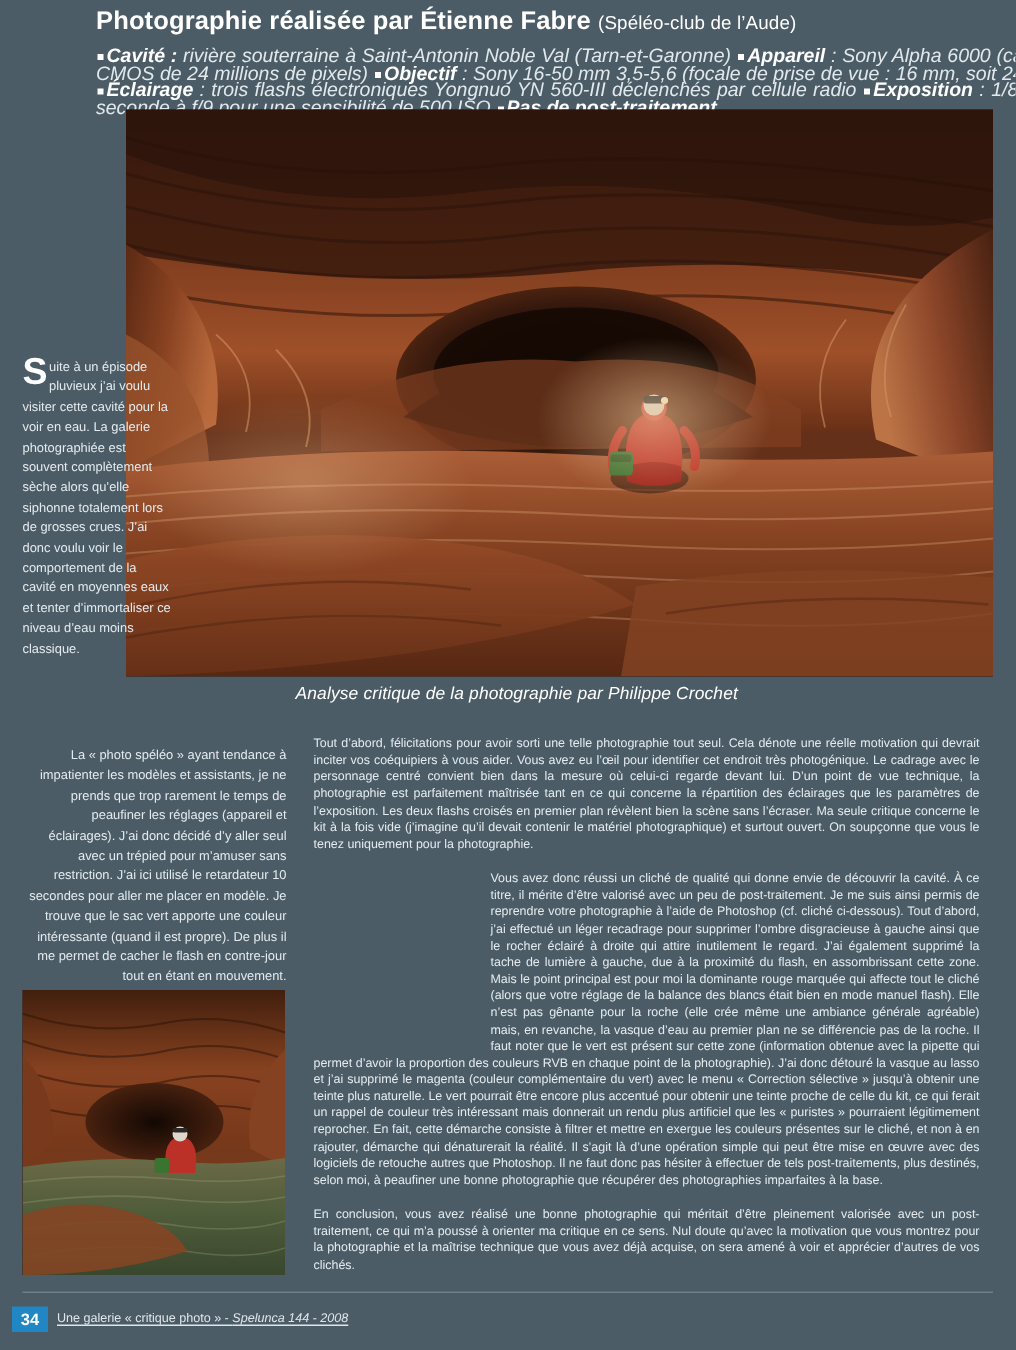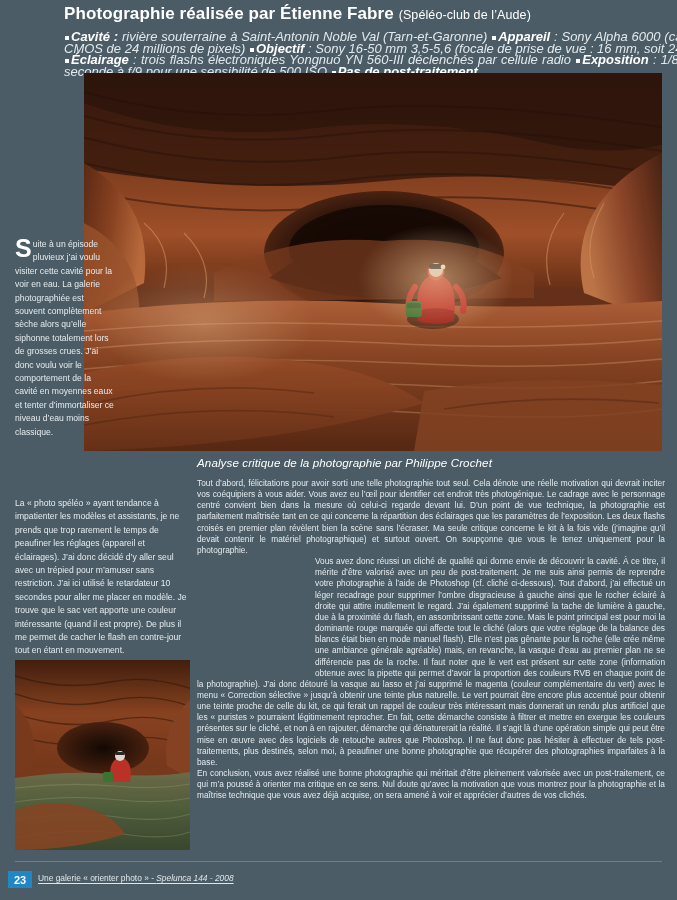"Tout d’abord, félicitations pour avoir" .analysis-body p { margin: 0 -> 12px }
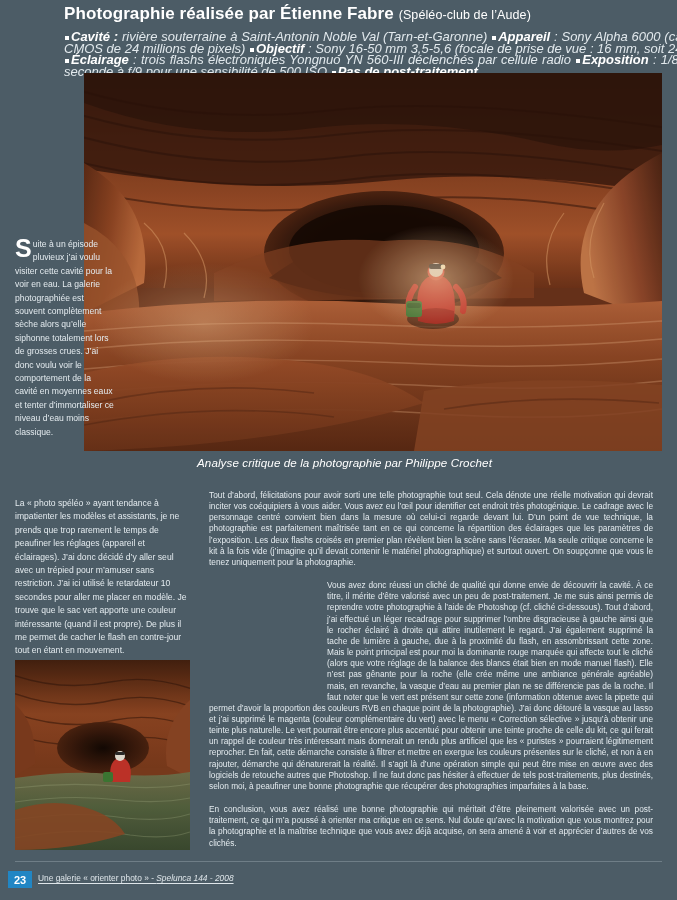"La « photo spéléo »" div.leftcol { text-align: none -> right }
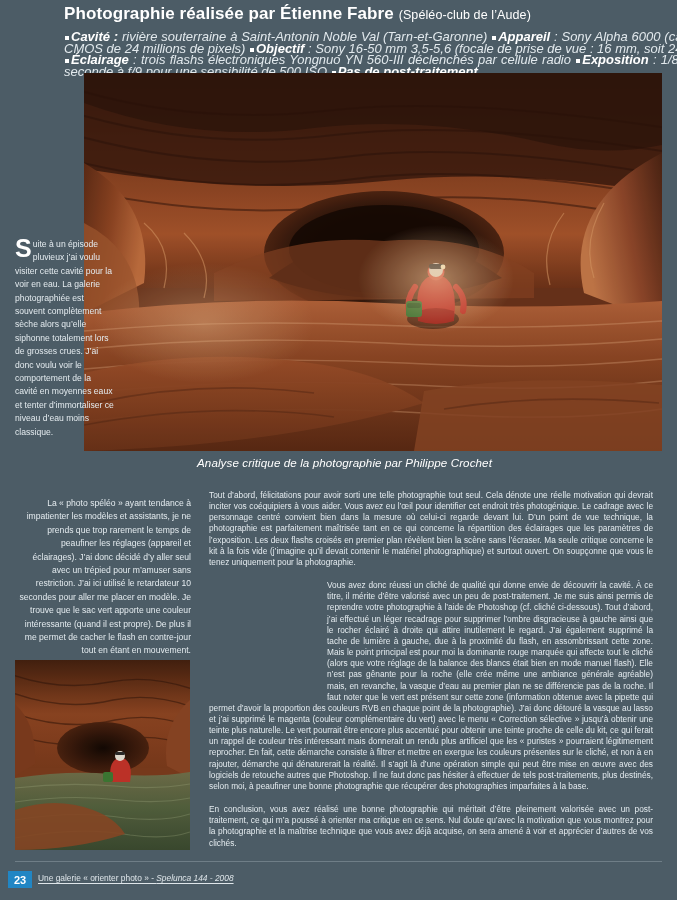"23" div.pagenum { text: 23 -> 34 }
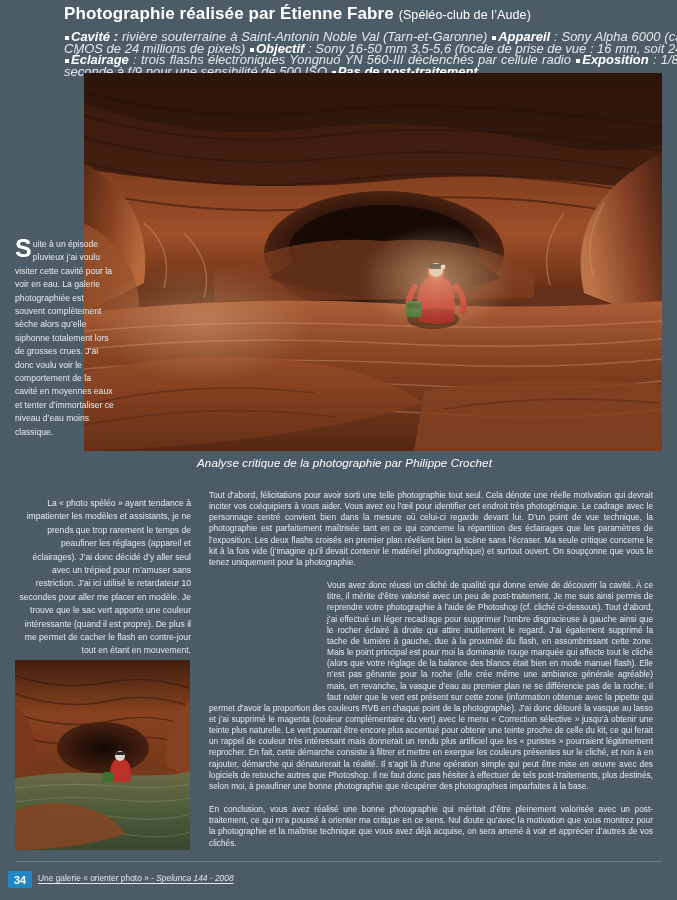"Une galerie « orienter photo" span { text: orienter -> critique }
